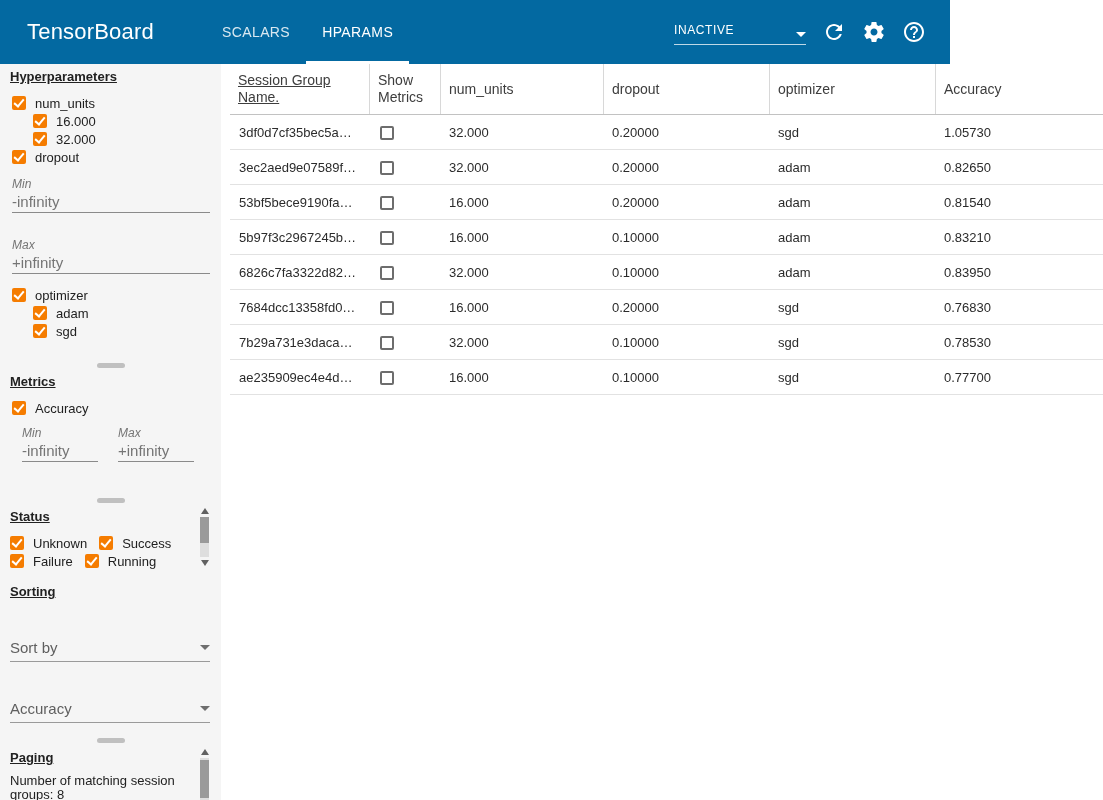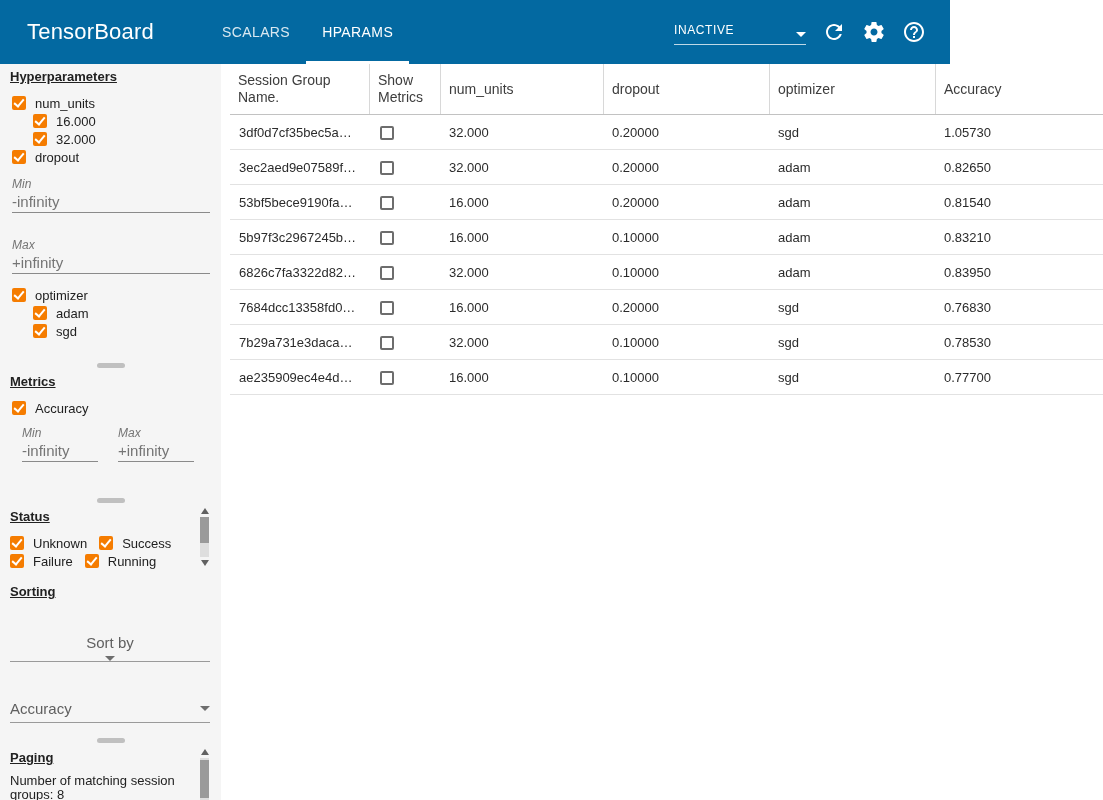"Session Group Name." .th:first-child { text-decoration: none -> underline }
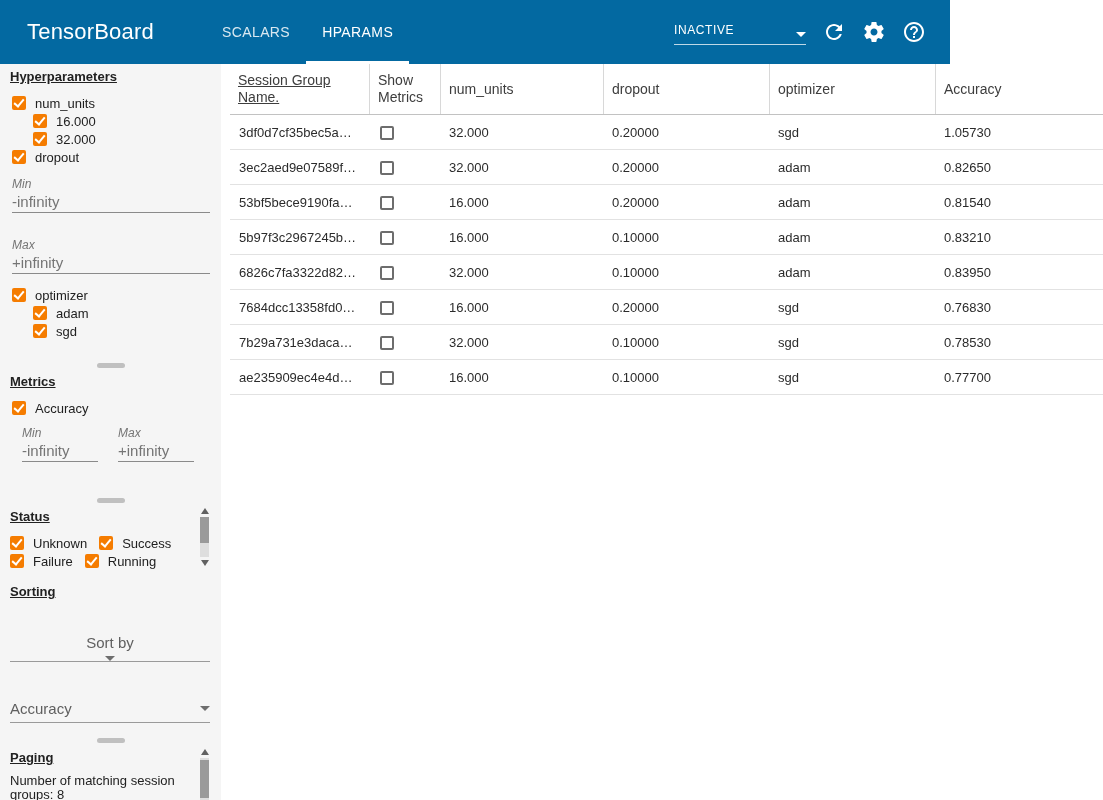"Sort by" .sort-select { flex-direction: column -> none }
